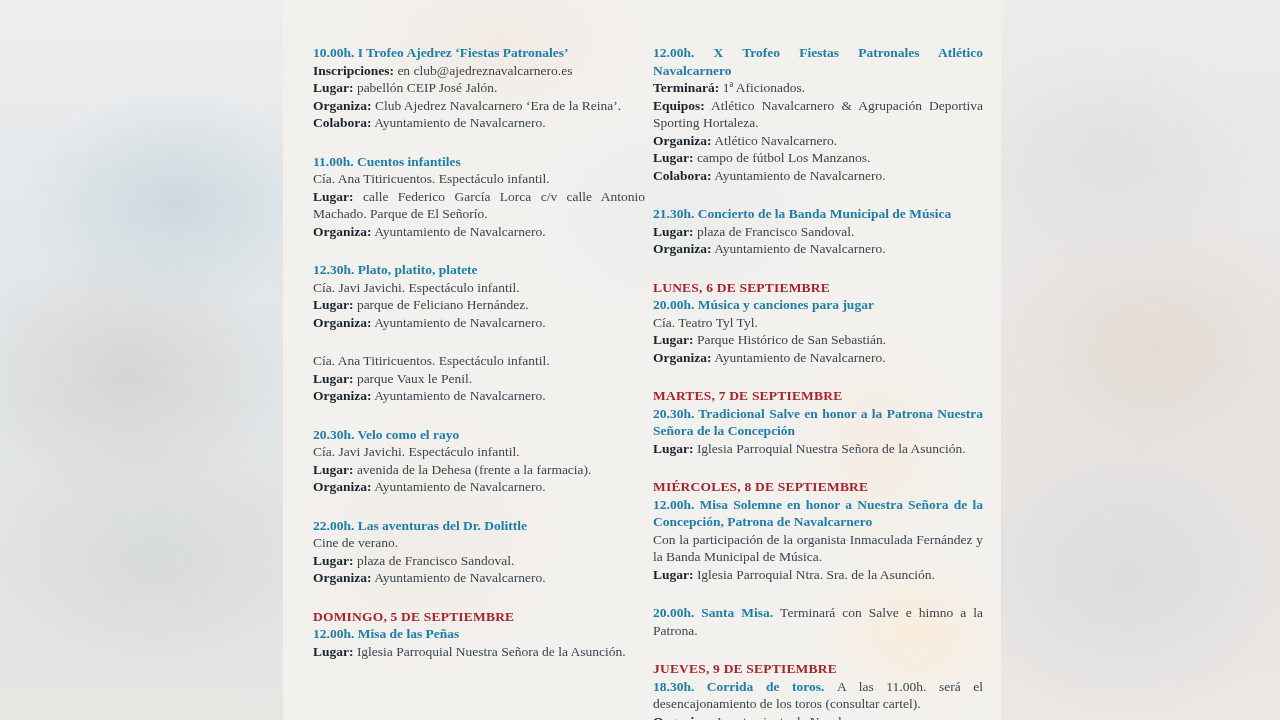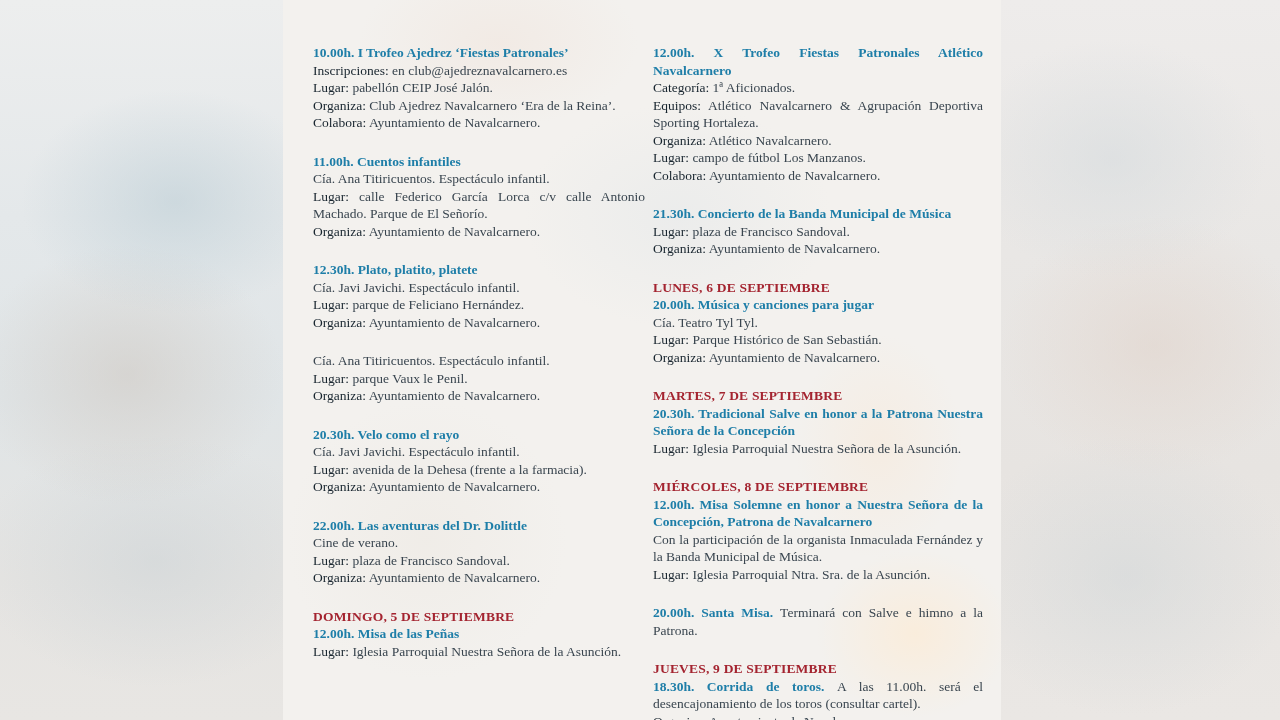"Inscripciones:" .lbl { font-weight: normal -> bold }
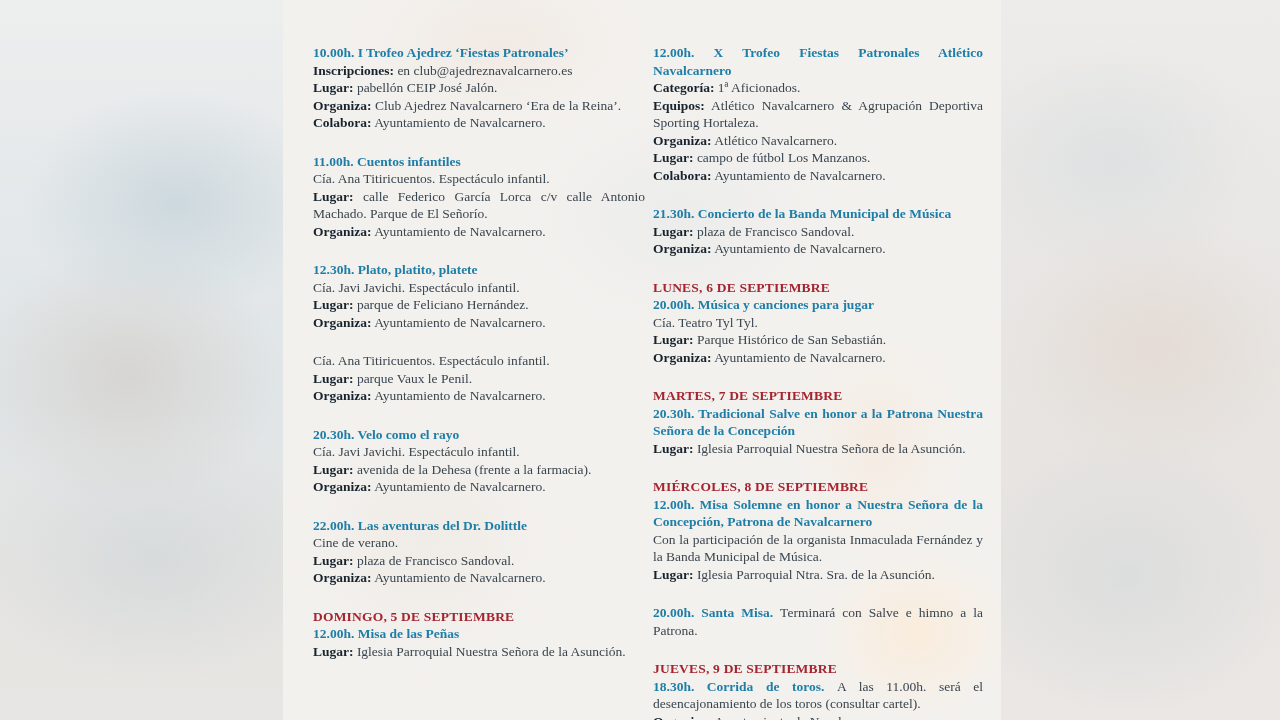"Categoría:" b.lbl { text: Categoría -> Terminará }
